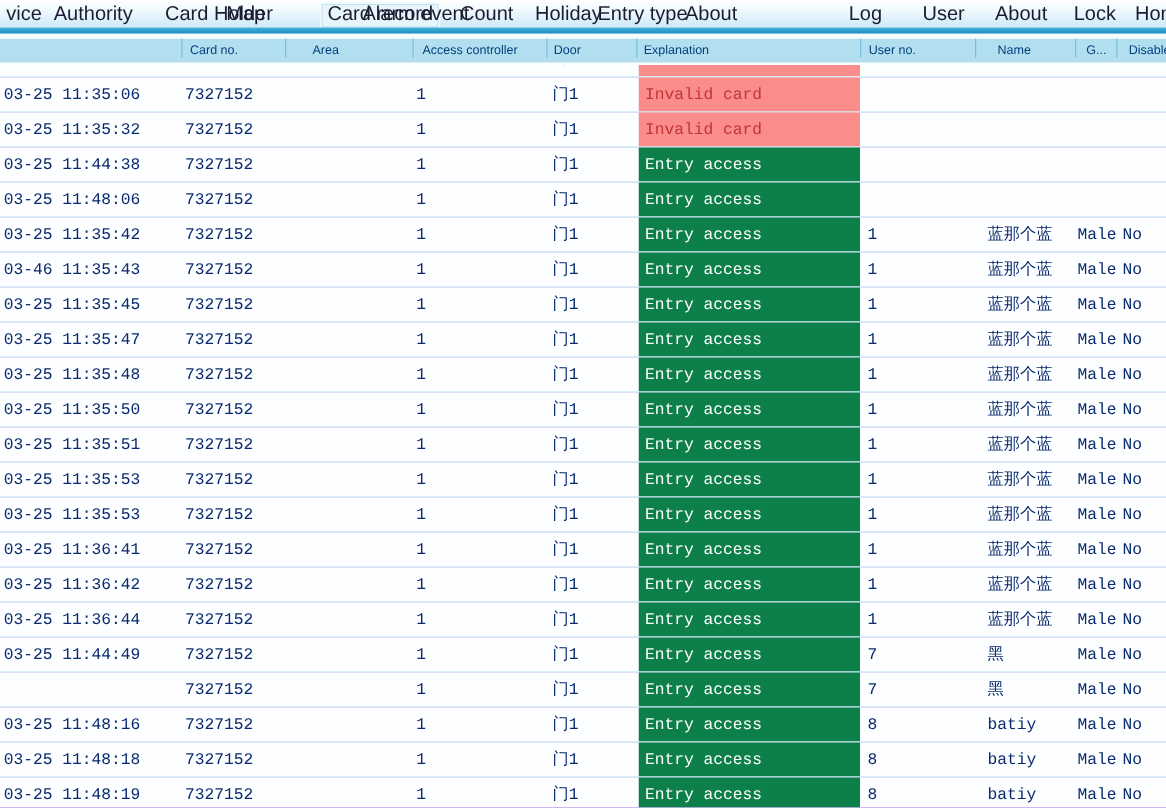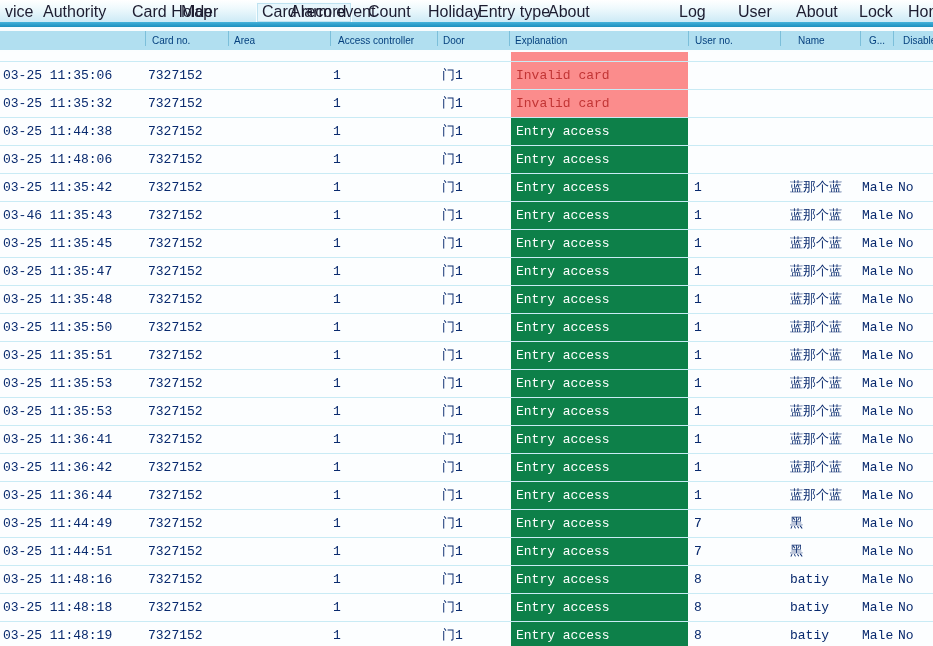"Area" div.th { padding-left: 5px -> 21px }
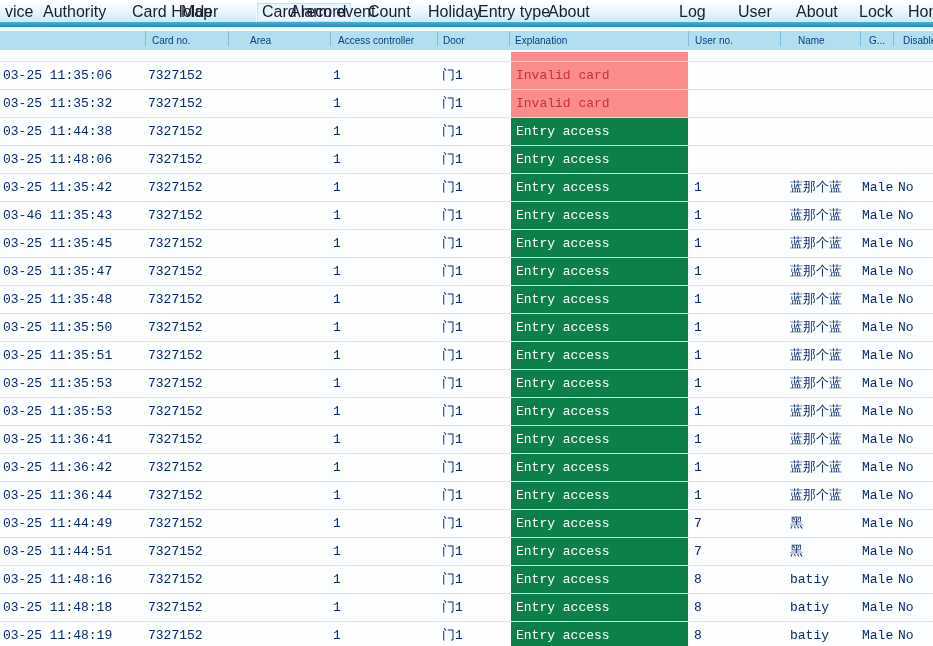"03-25 11:44:51" div.cell { html: <div>03-25 11:44:51</div> -> none }
